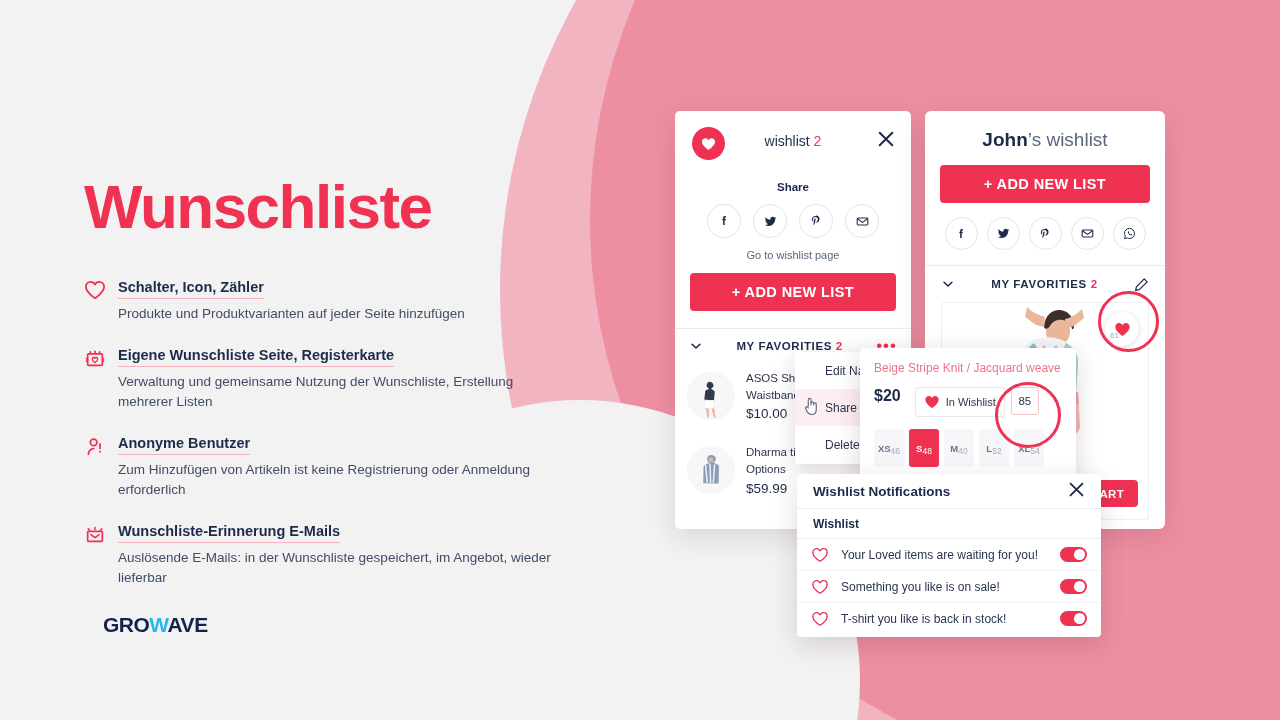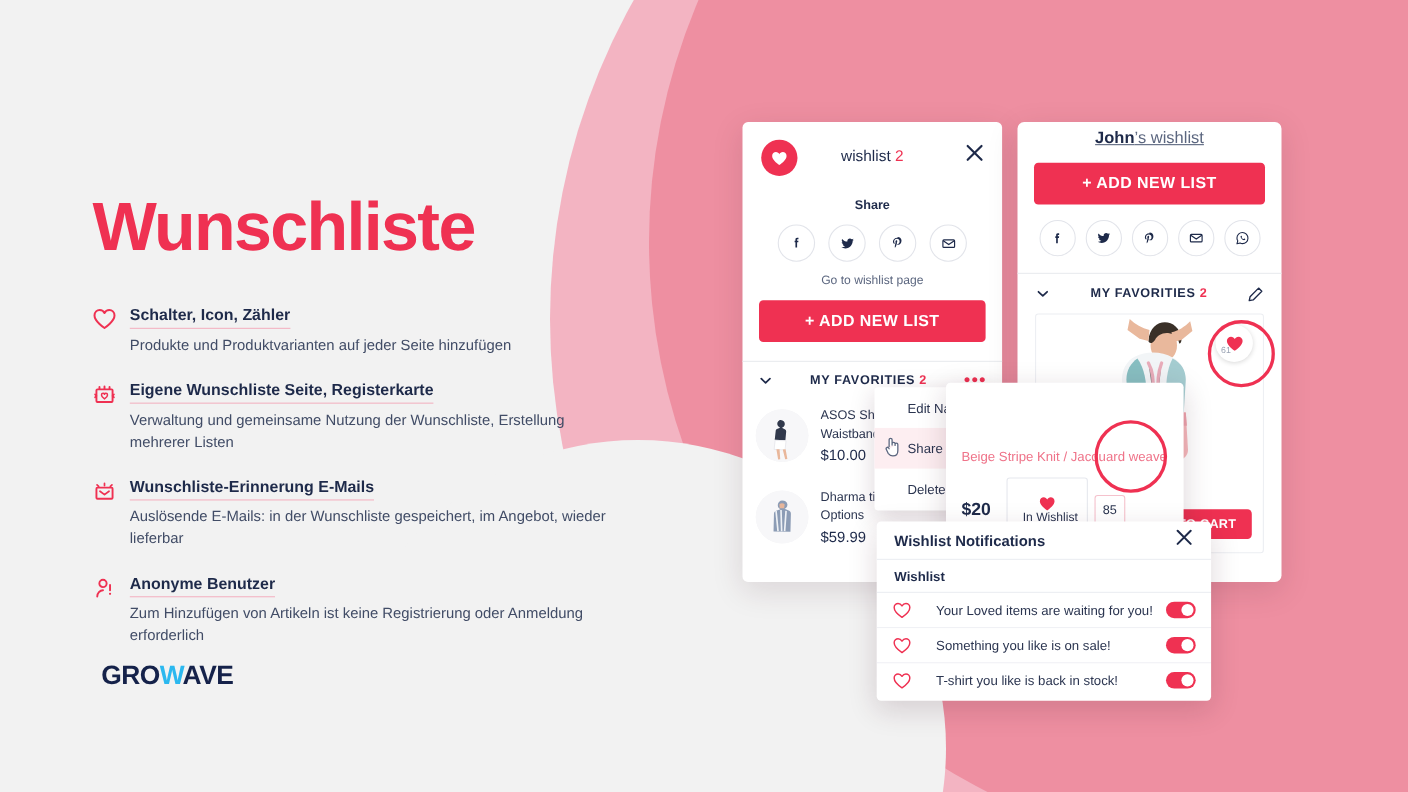"John’s wishlist" .jtitle { font-size: 15px -> 19px; padding-top: 6px -> 18px; text-decoration: underline -> none }
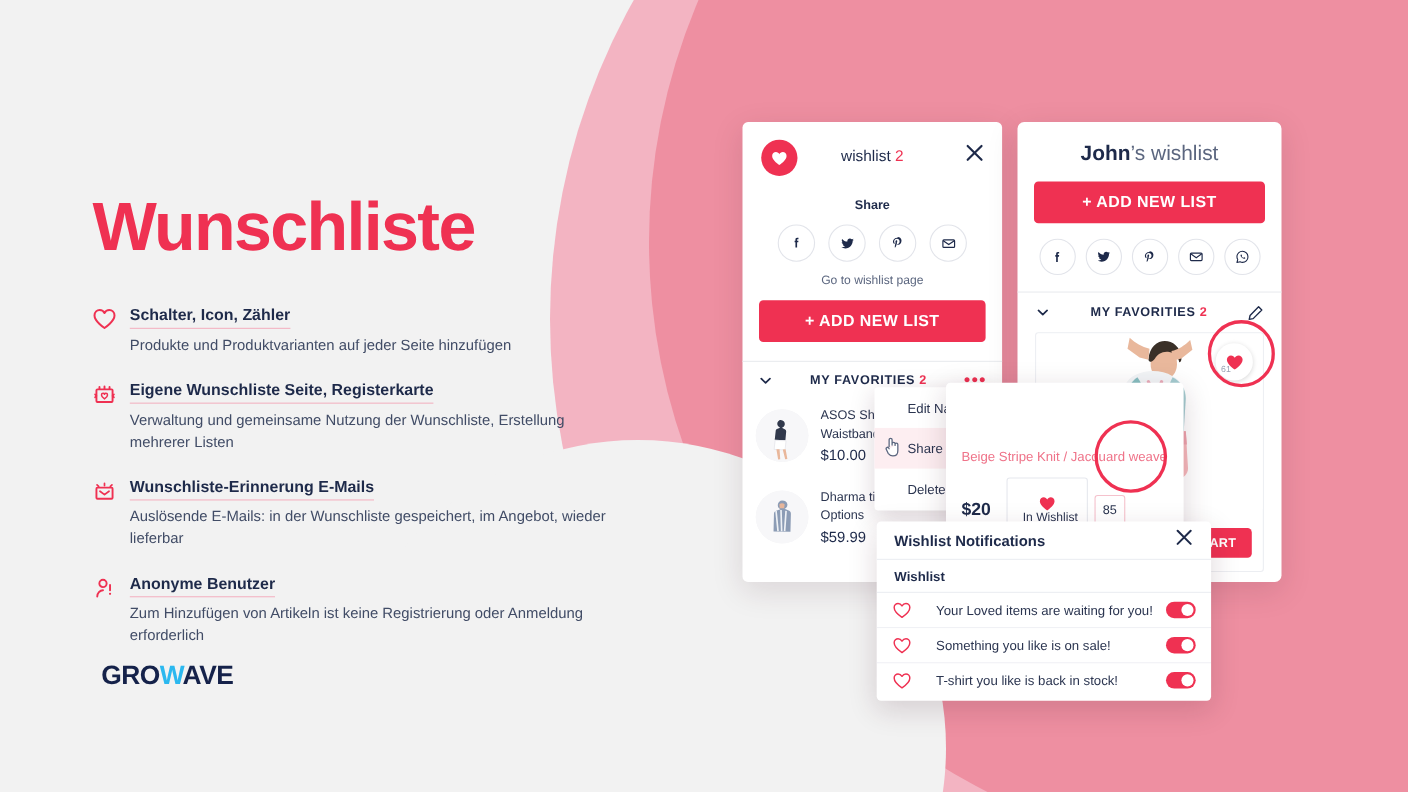"Beige Stripe Knit / Jacquard" .quick-name { margin-top: 47px -> none }
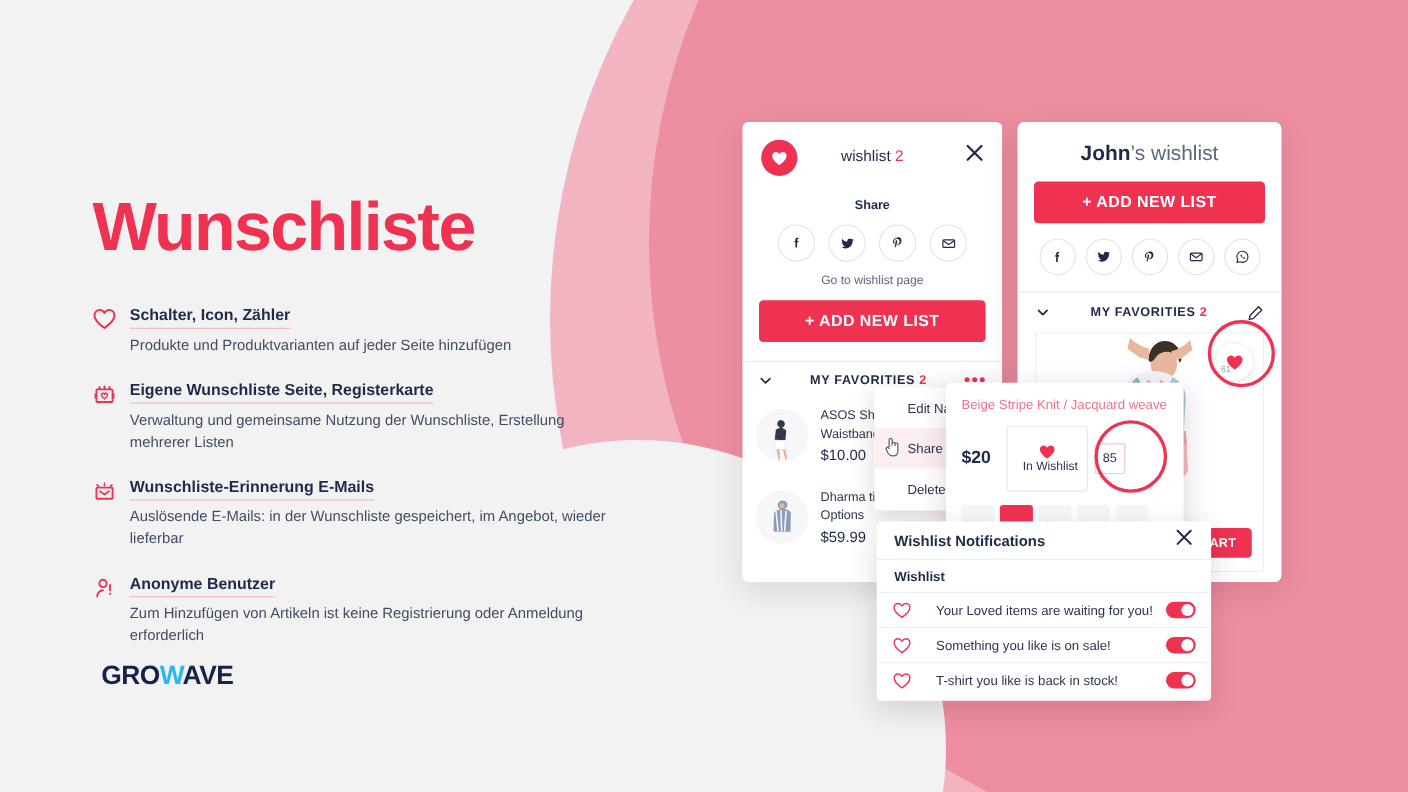"$20" .quick-row { align-items: center -> none }
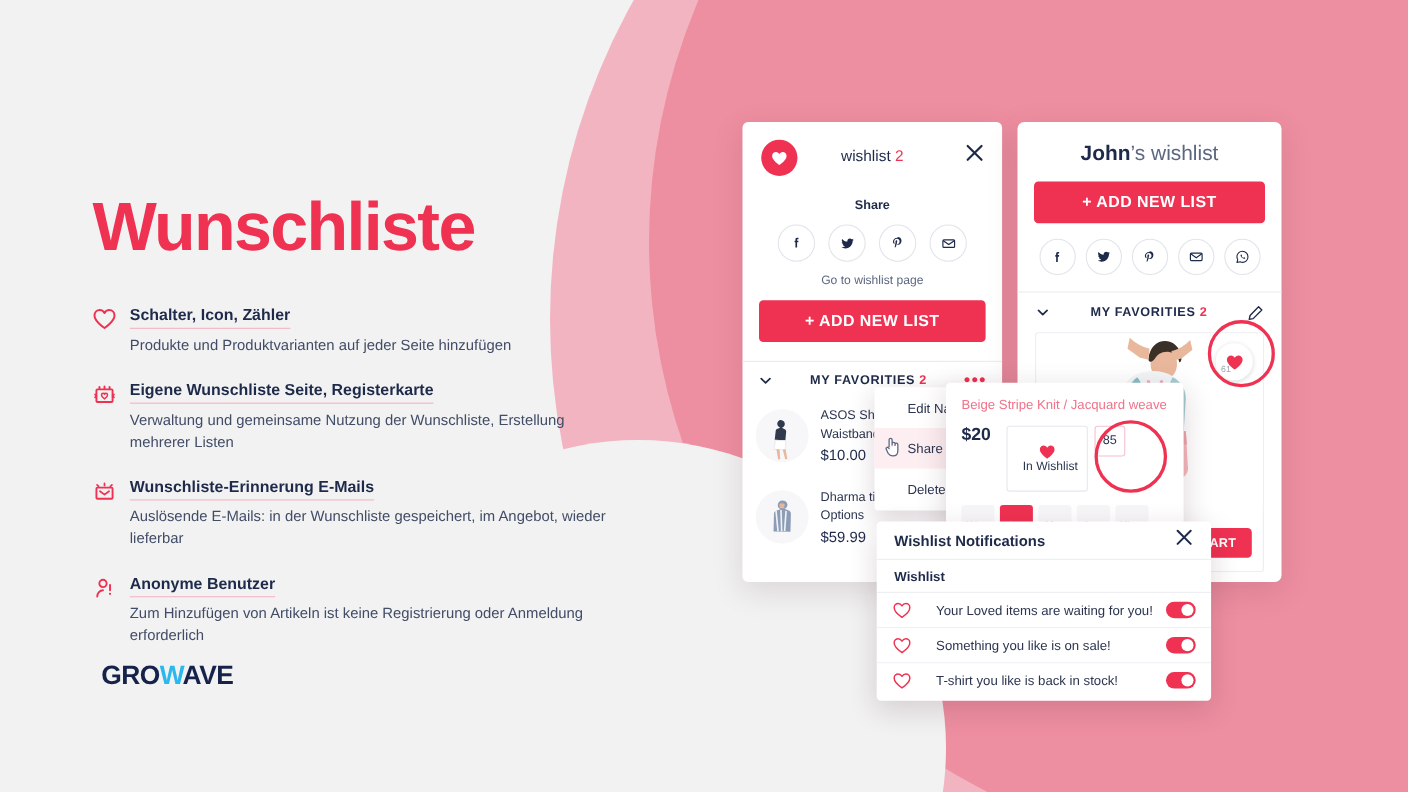"In Wishlist" .wish-btn { flex-direction: column -> none; padding: 16px 8px -> 1px 8px }
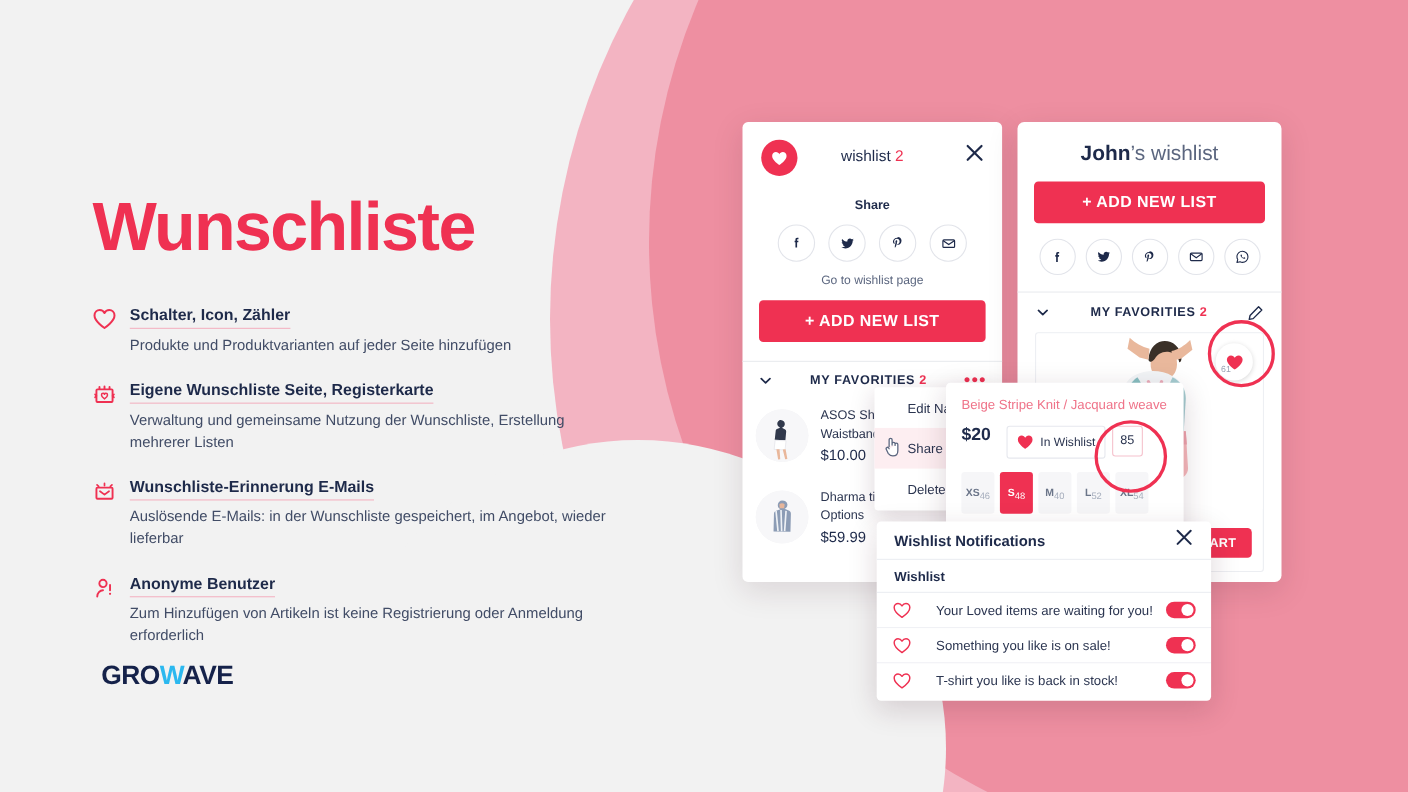"Wunschliste-Erinnerung E-Mails" div.feature { order: before "Anonyme Benutzer" -> after "Anonyme Benutzer" }
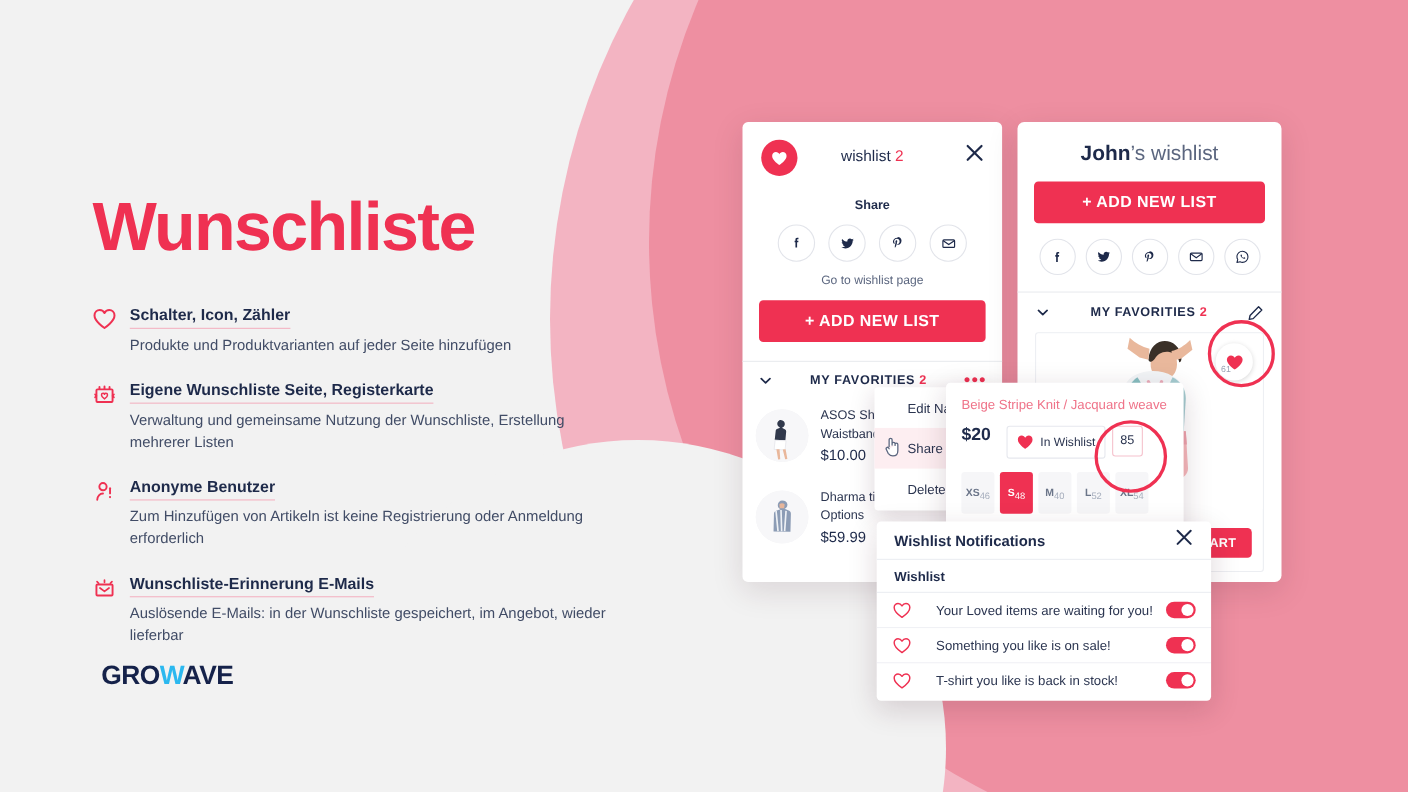"Your Loved items are waiting" .notif-txt { margin-left: 22px -> 12px }
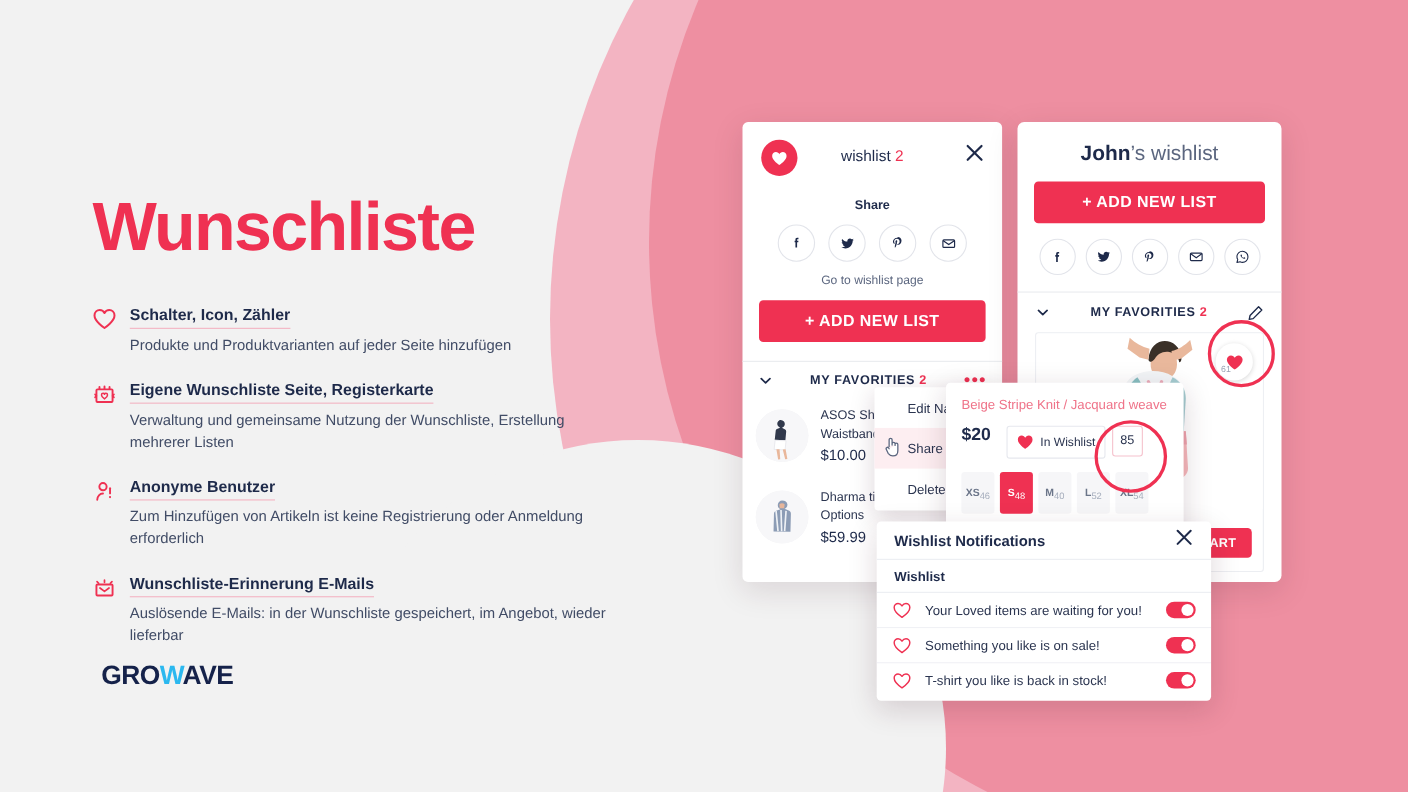"GROWAVE" .logo-text { font-size: 24px -> 21px; margin: 5px -> 16px }
